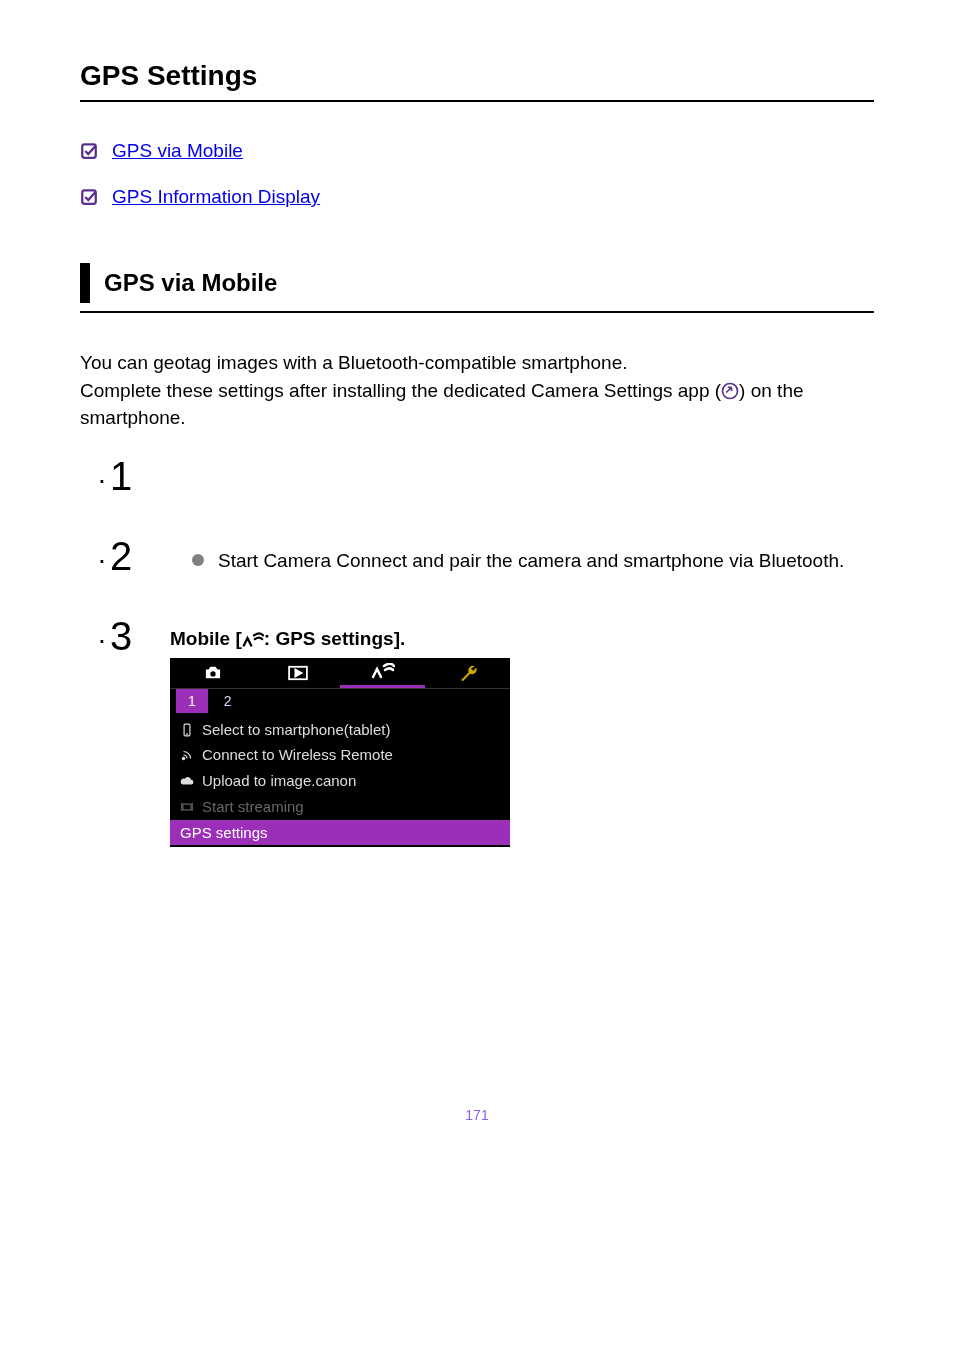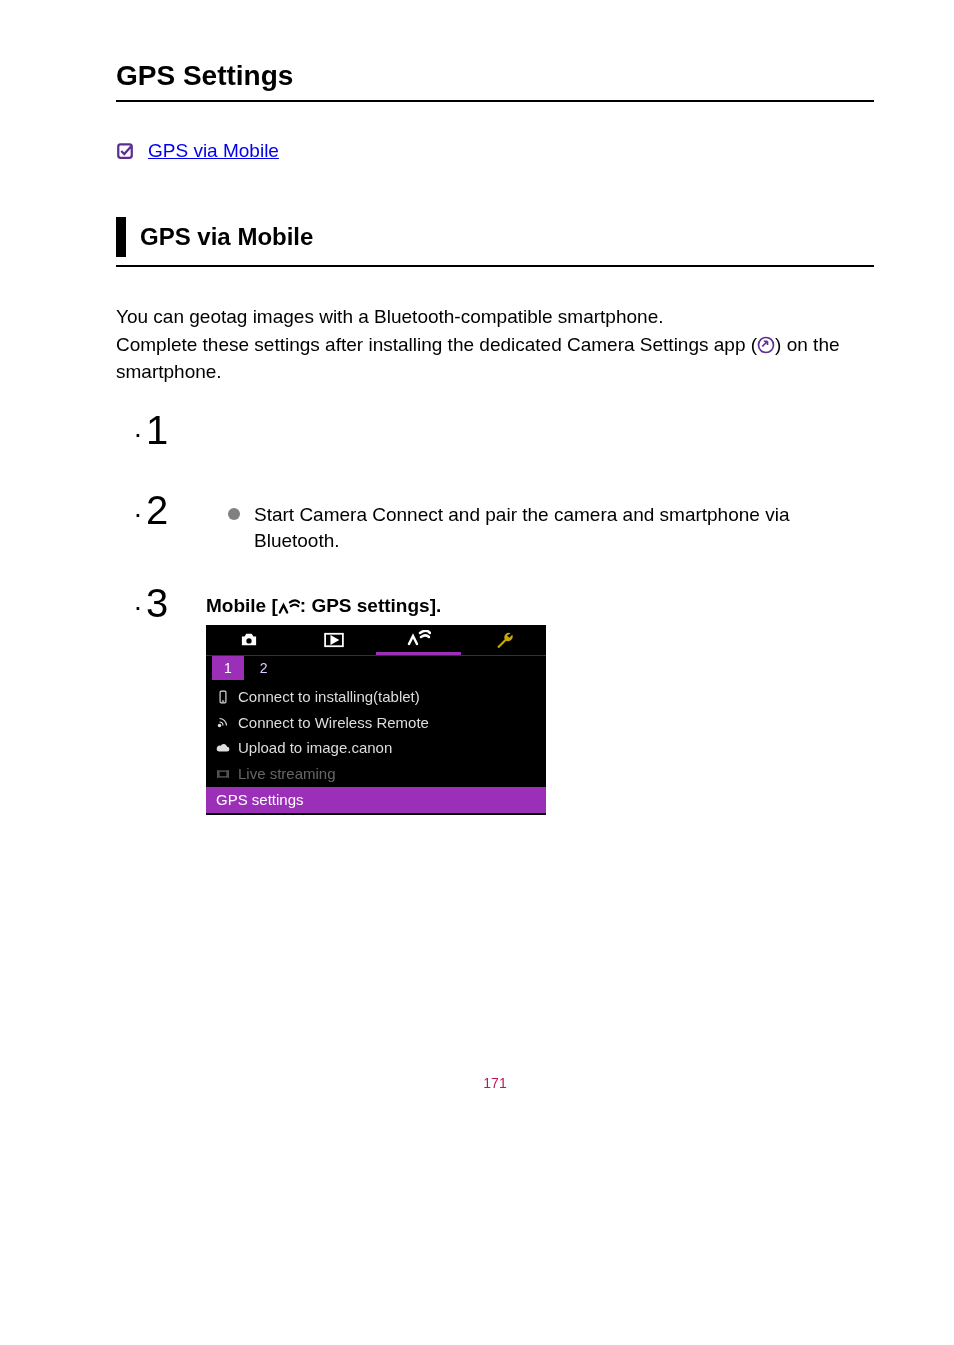"GPS Settings" .page { padding: 60px 80px 40px 116px -> 60px 80px 40px 80px }
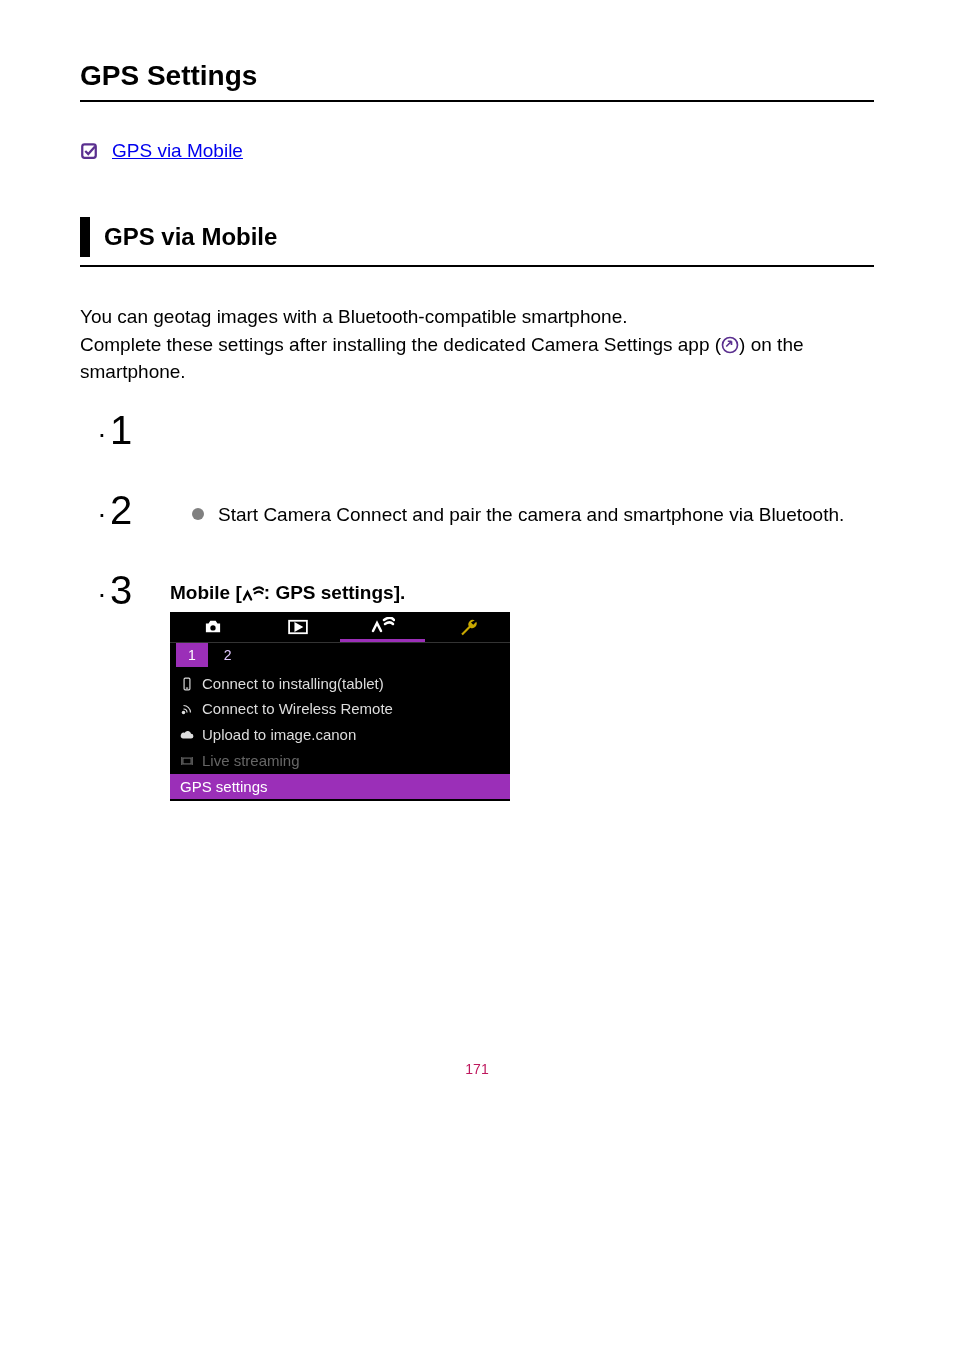"GPS Information Display" div.toc-item { html: none -> <div> <svg> <rect></rect> <path></path> </svg> <a>GPS Information Display</a> </div> }
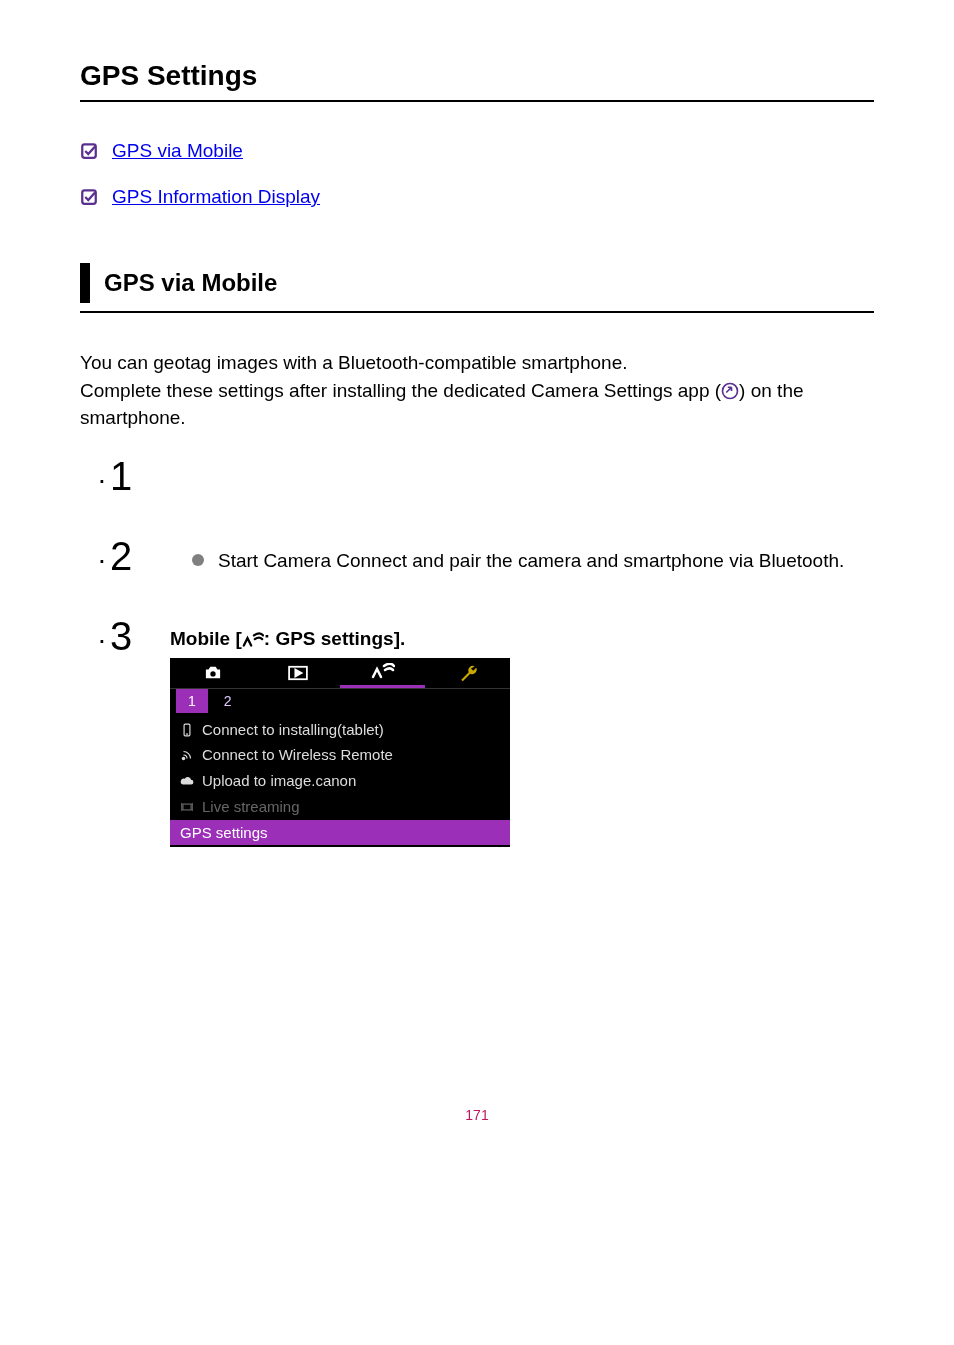"Connect to installing(tablet)" span { text: Connect to installing -> Select to smartphone }
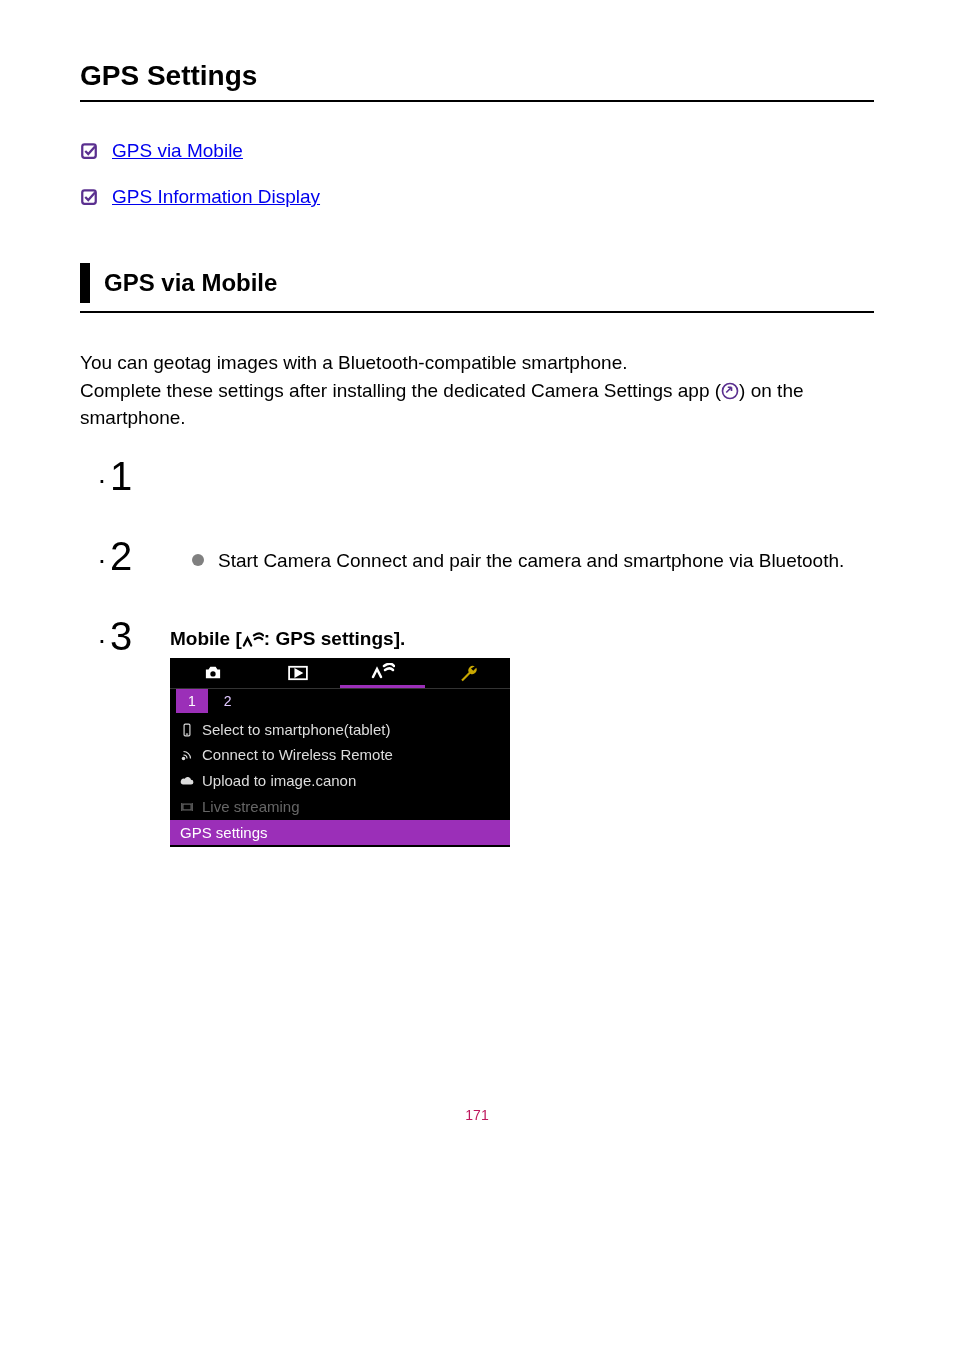"Live streaming" span { text: Live -> Start }
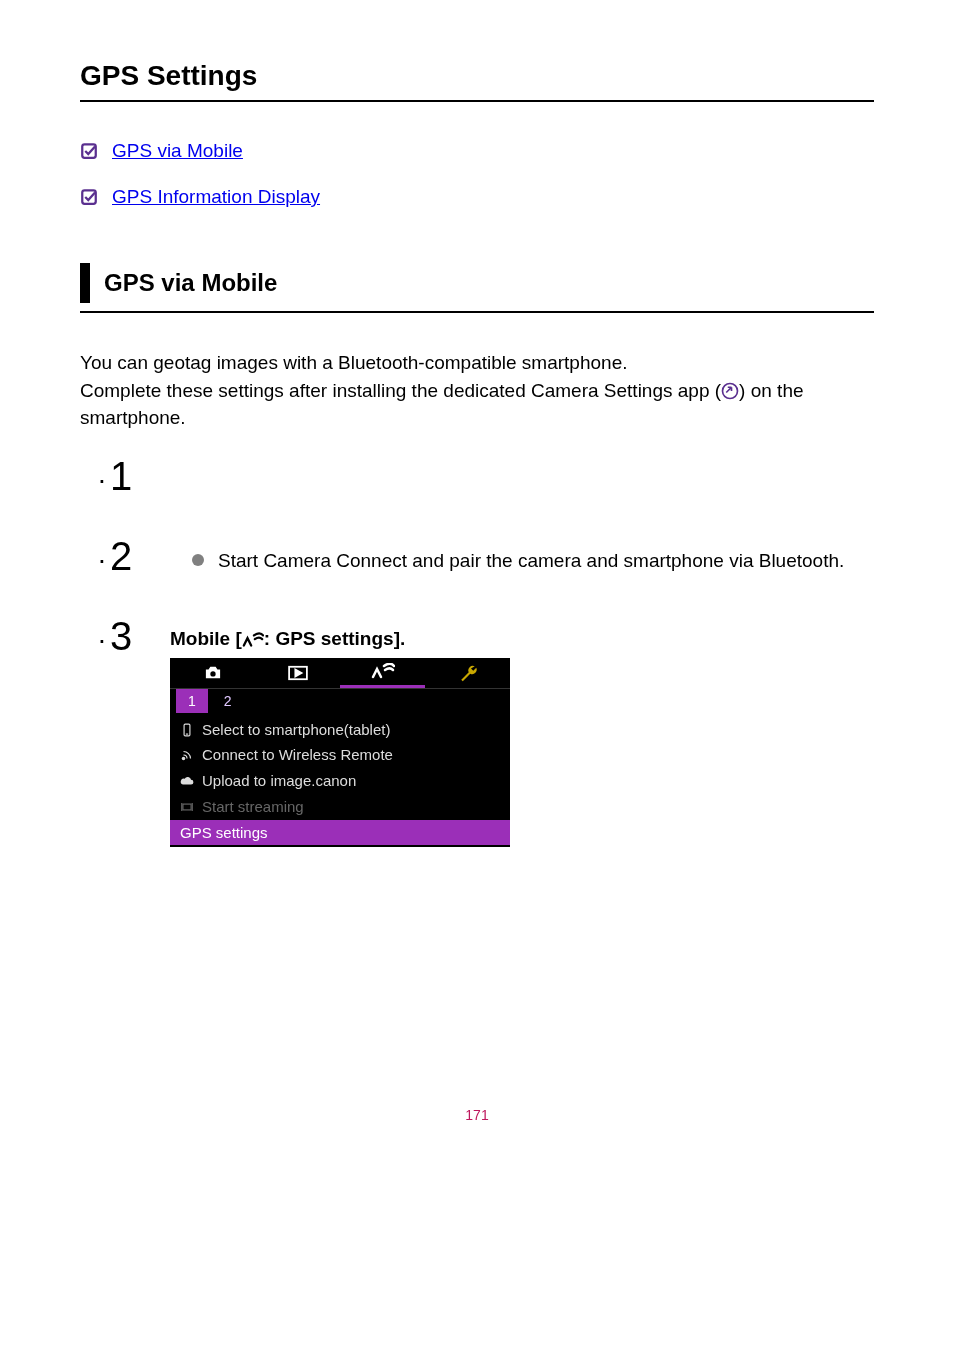"171" .page-num { color: #be185d -> #8b5cf6 }
